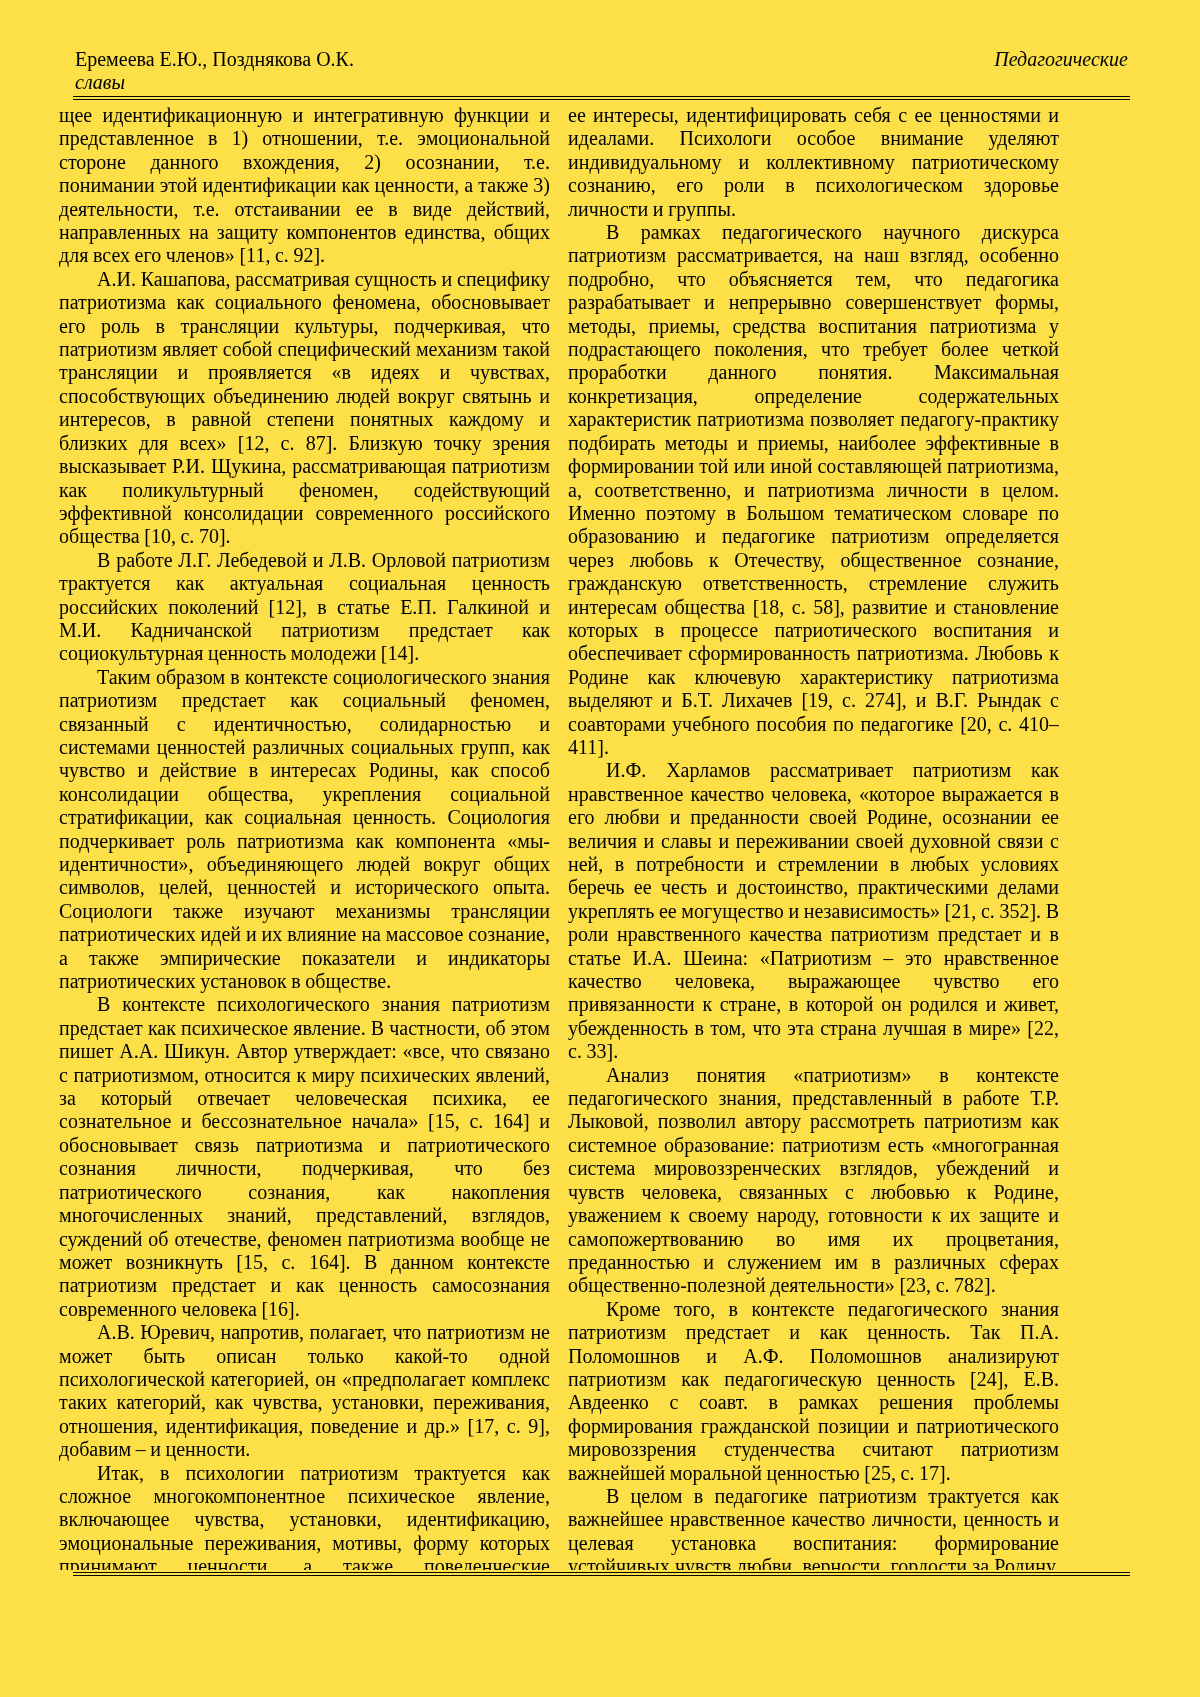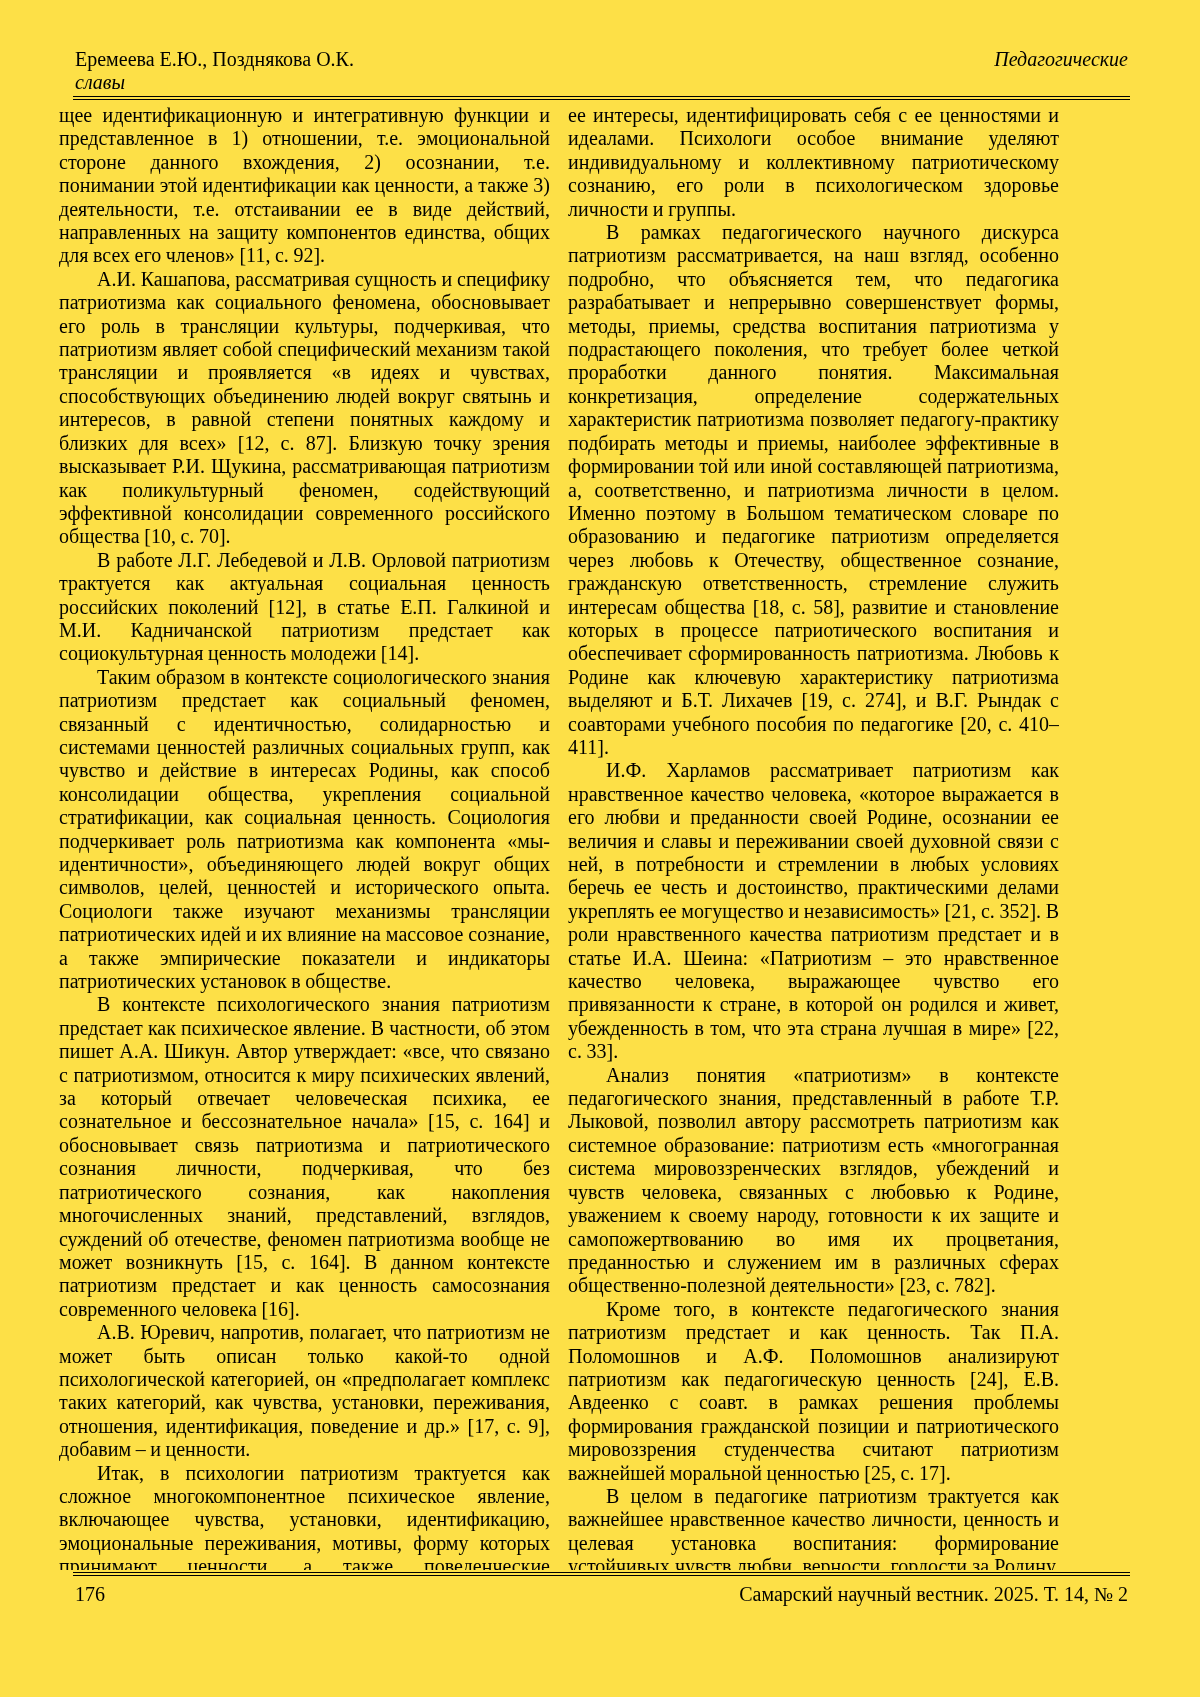"176" footer.page-footer { html: <footer> <span>176</span> <span>Самарский научный вестник. 2025. Т. 14, № 2</span> </footer> -> none }
